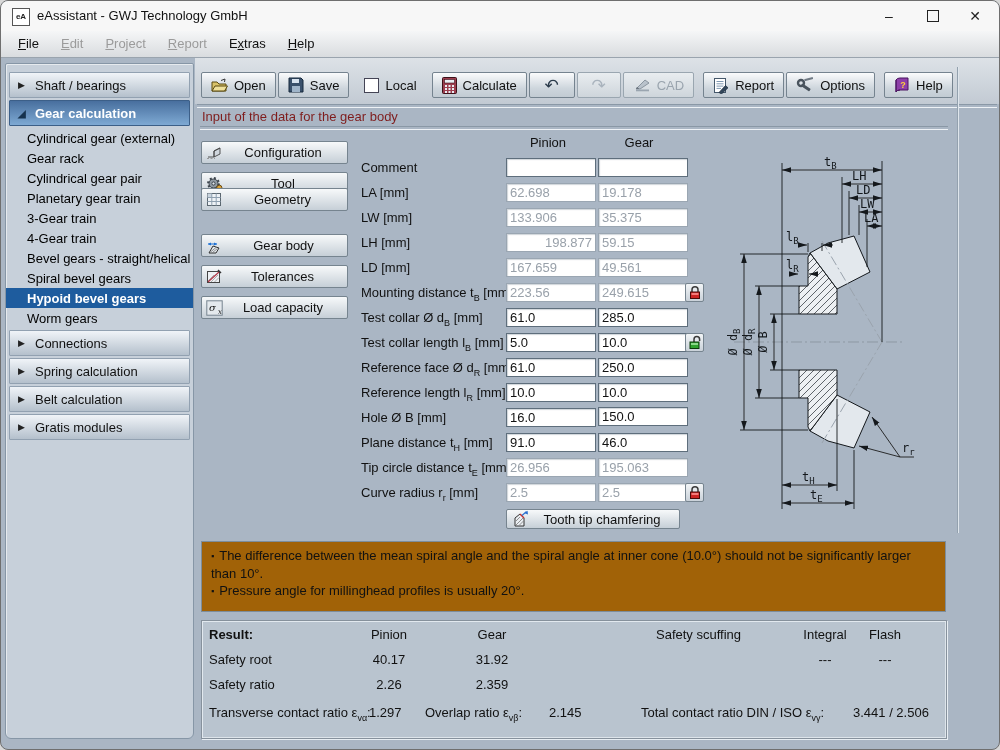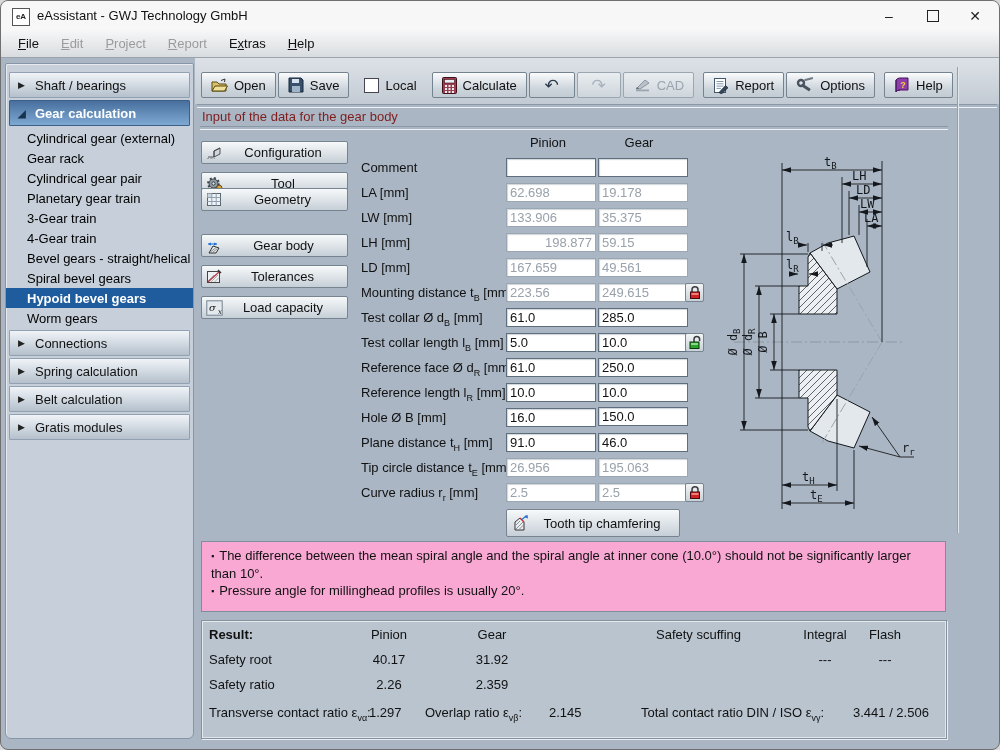"Tooth tip chamfering" .chamfer { height: 28px -> 20px }
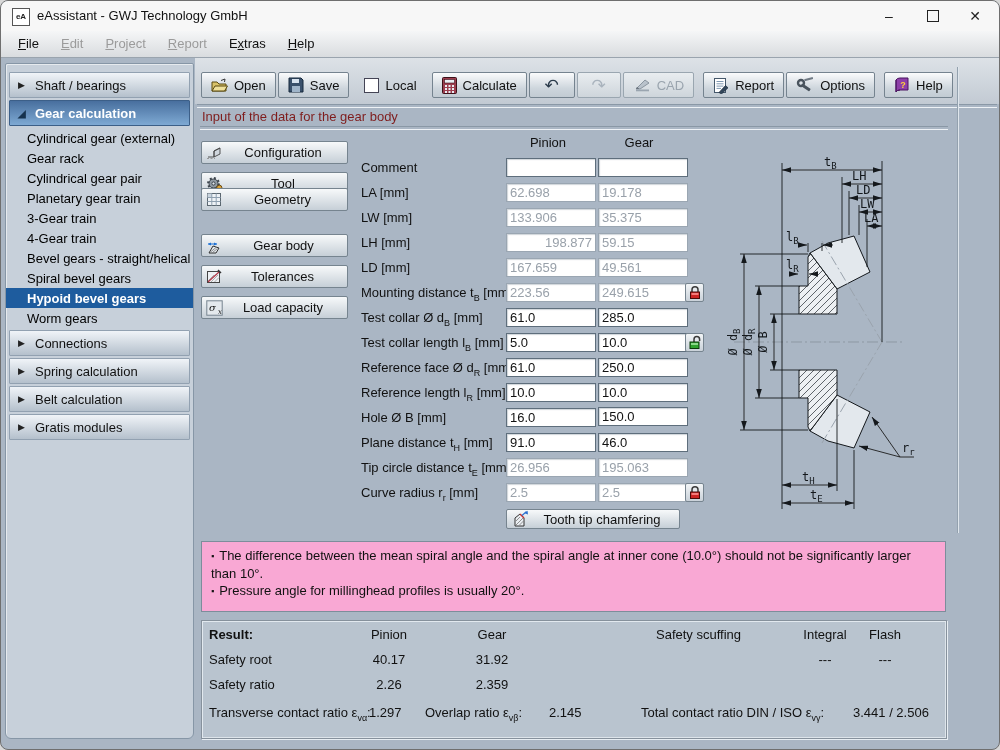"▪ The difference between the" .notes { background: #f9a8d4 -> #a16207 }
